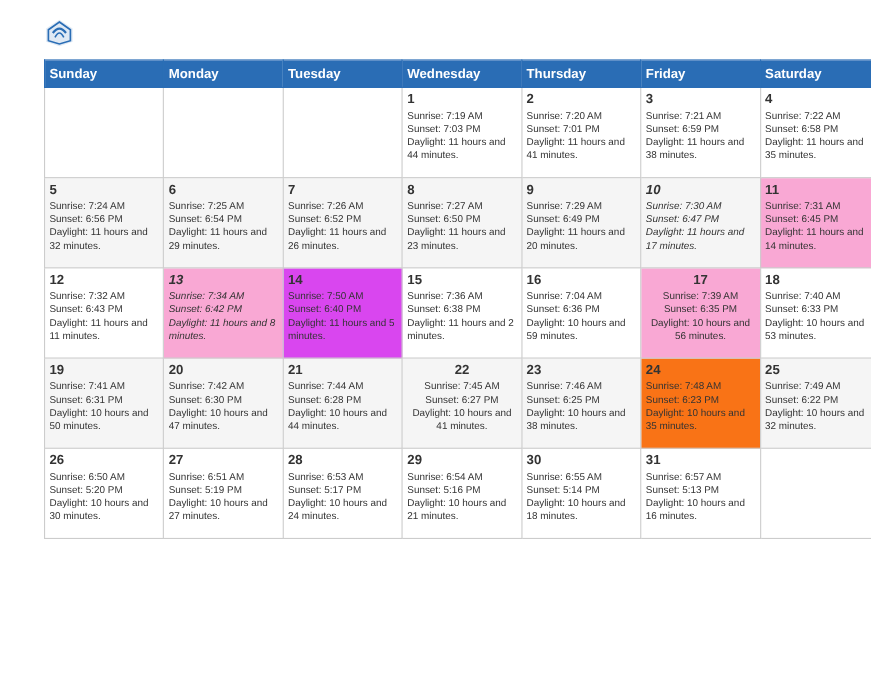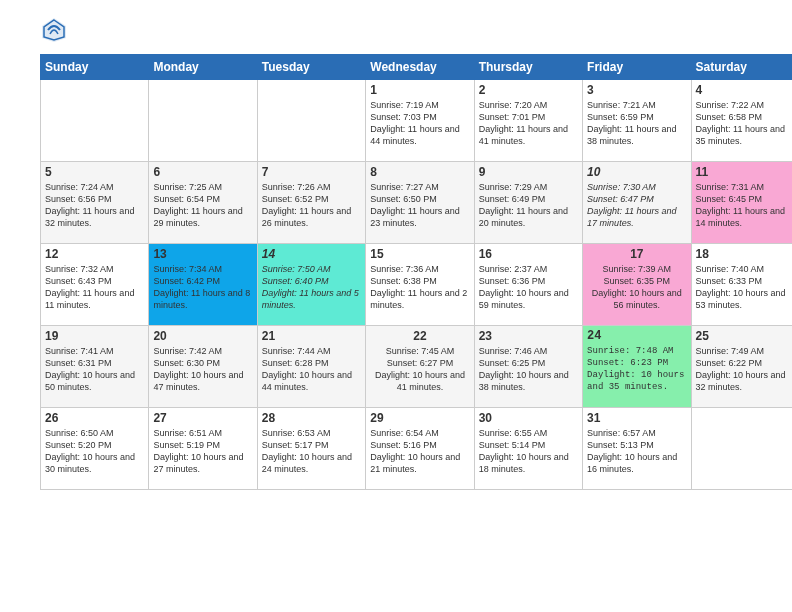"13" td { background-color: #0ea5e9 -> #f9a8d4; font-style: none -> italic }
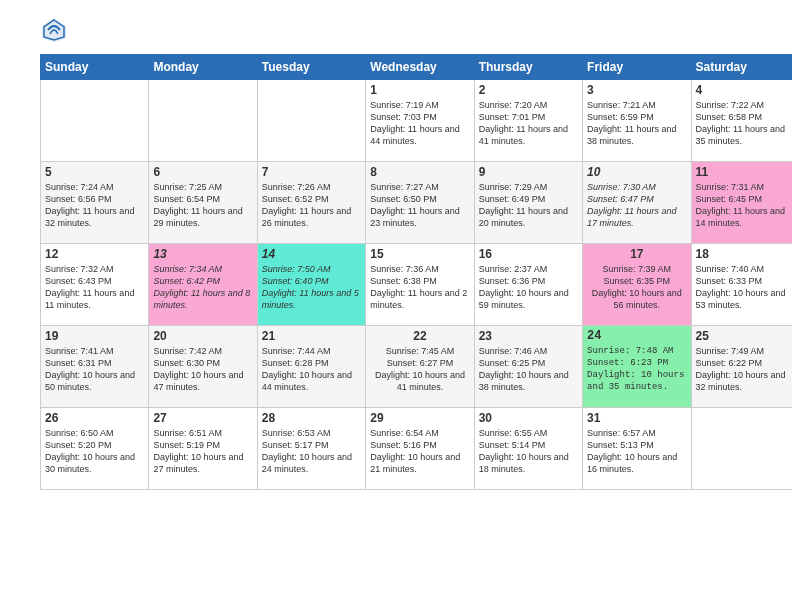"14" td { background-color: #5eead4 -> #d946ef; font-style: italic -> none }
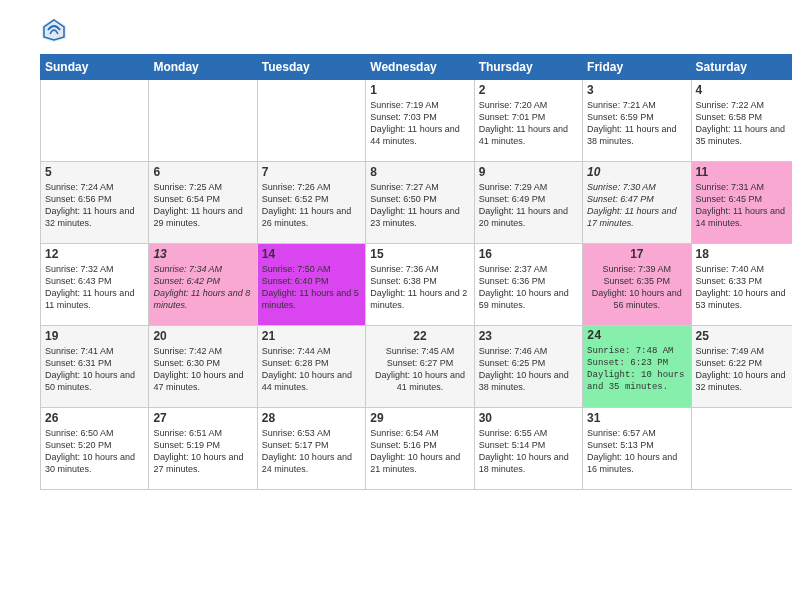"Sunrise: 2:37 AM Sunset: 6:36" div.day-info { text: 2:37 -> 7:04 }
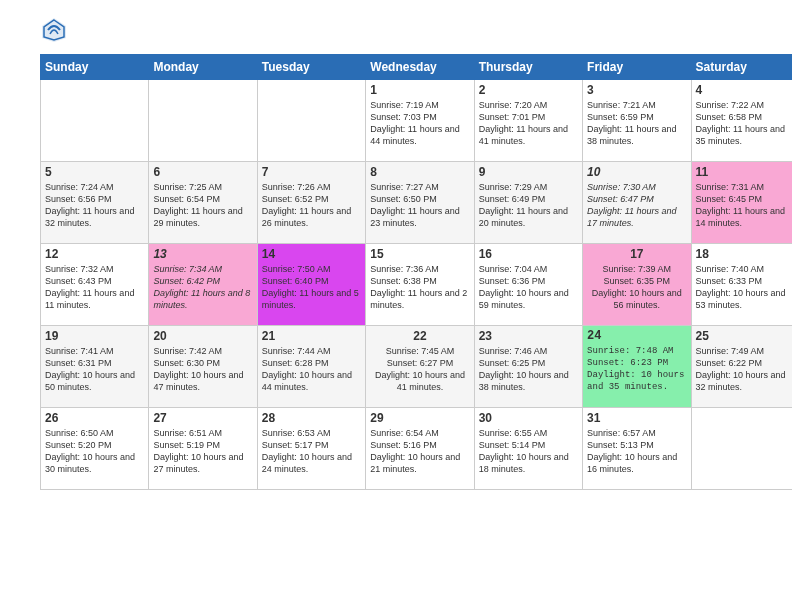"24" td { background-color: #86efac -> #f97316; font-family: Liberation Mono, monospace -> none }
